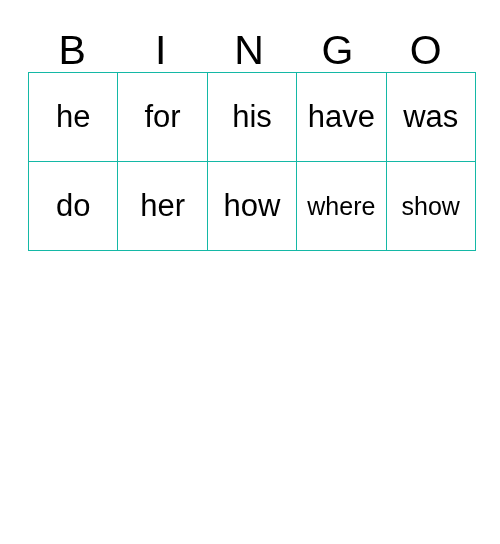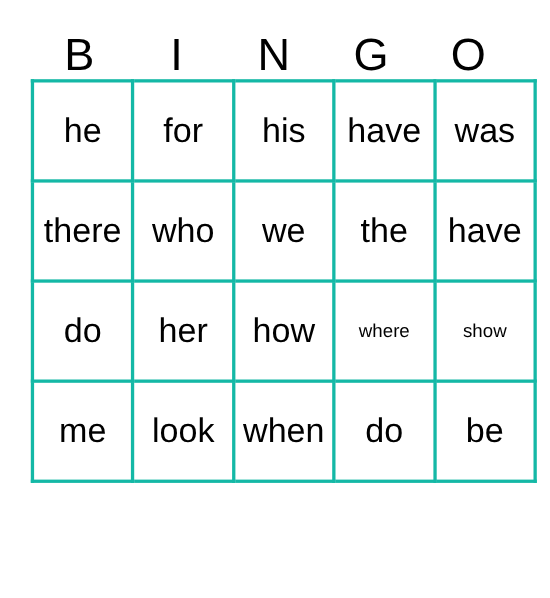"he" .grid-cell { border: 3px solid #14b8a6 -> 1px solid #14b8a6 }
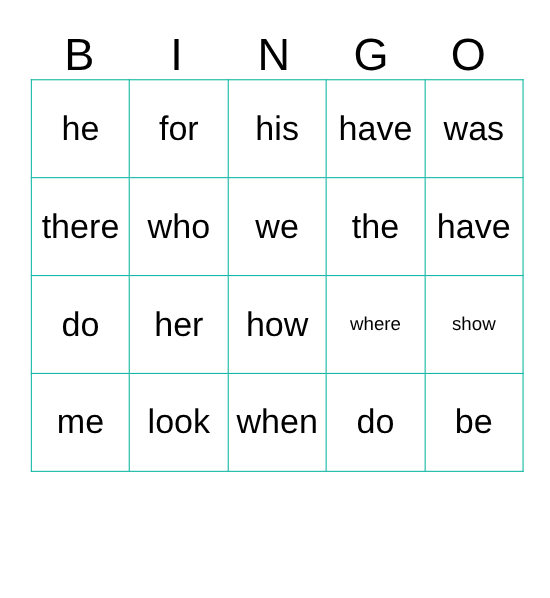"there" div.grid-row { html: <div> <div> <span>there</span> </div> <div> <span>who</span> </div> <div> <span>we</span> </div> <div> <span>the</span> </div> <div> <span>have</span> </div> </div> -> none }
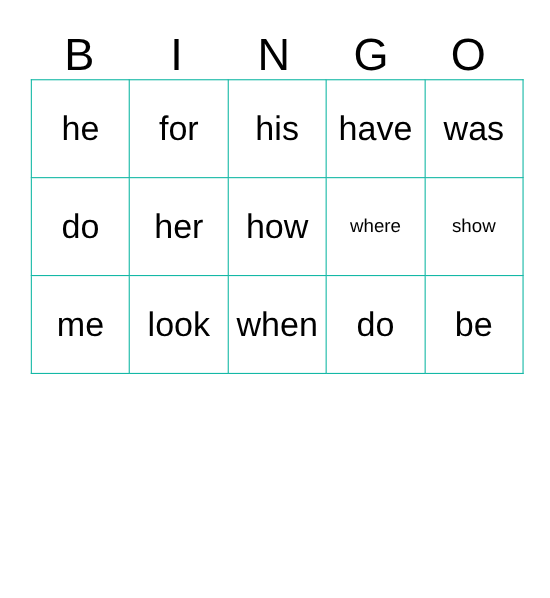"where" .cell-text.fit-small { font-size: 17px -> 25px }
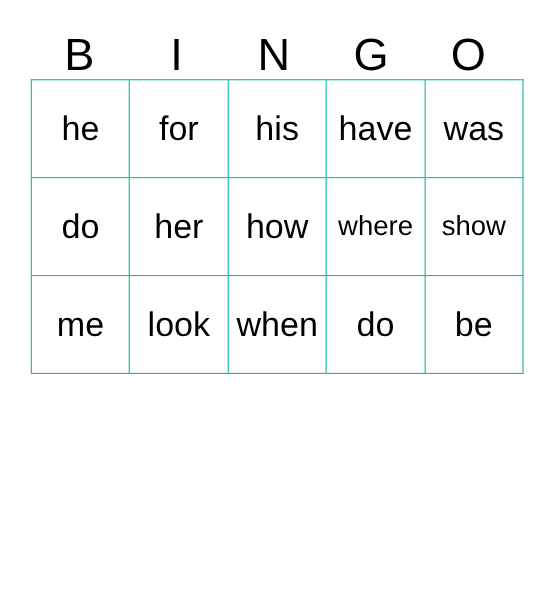"me" div.grid-row { html: <div> <div> <span>me</span> </div> <div> <span>look</span> </div> <div> <span>when</span> </div> <div> <span>do</span> </div> <div> <span>be</span> </div> </div> -> none }
